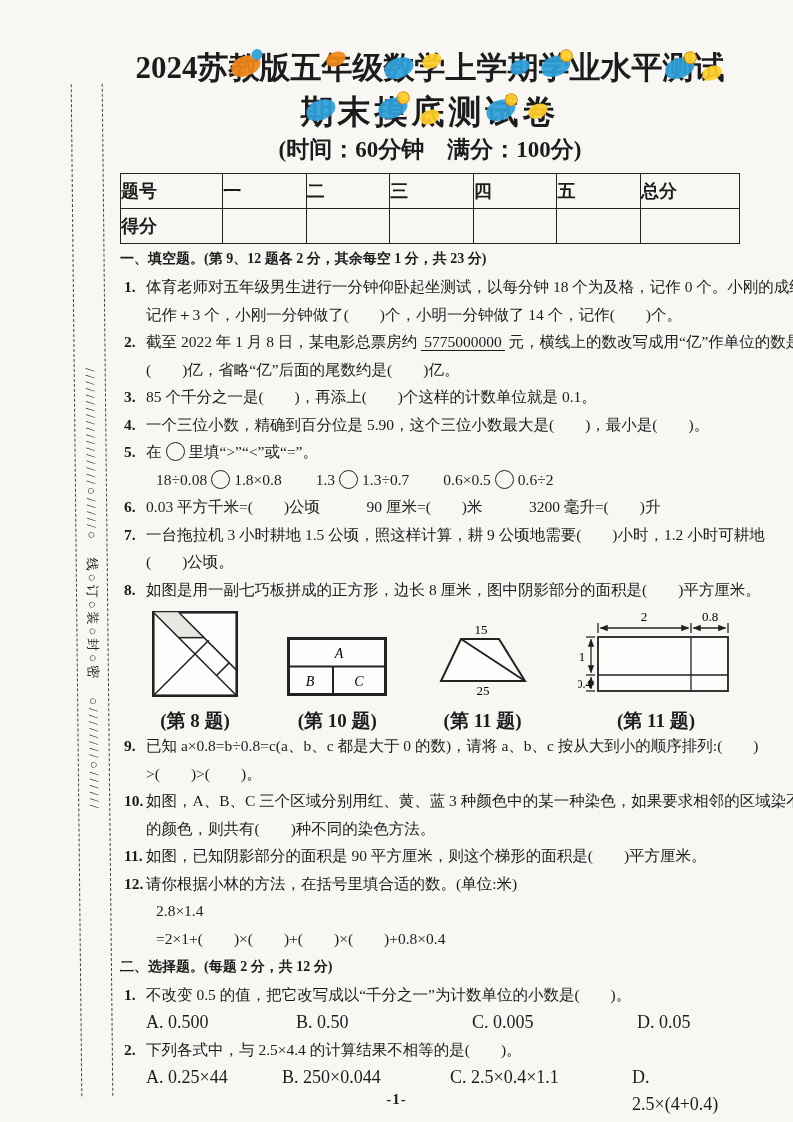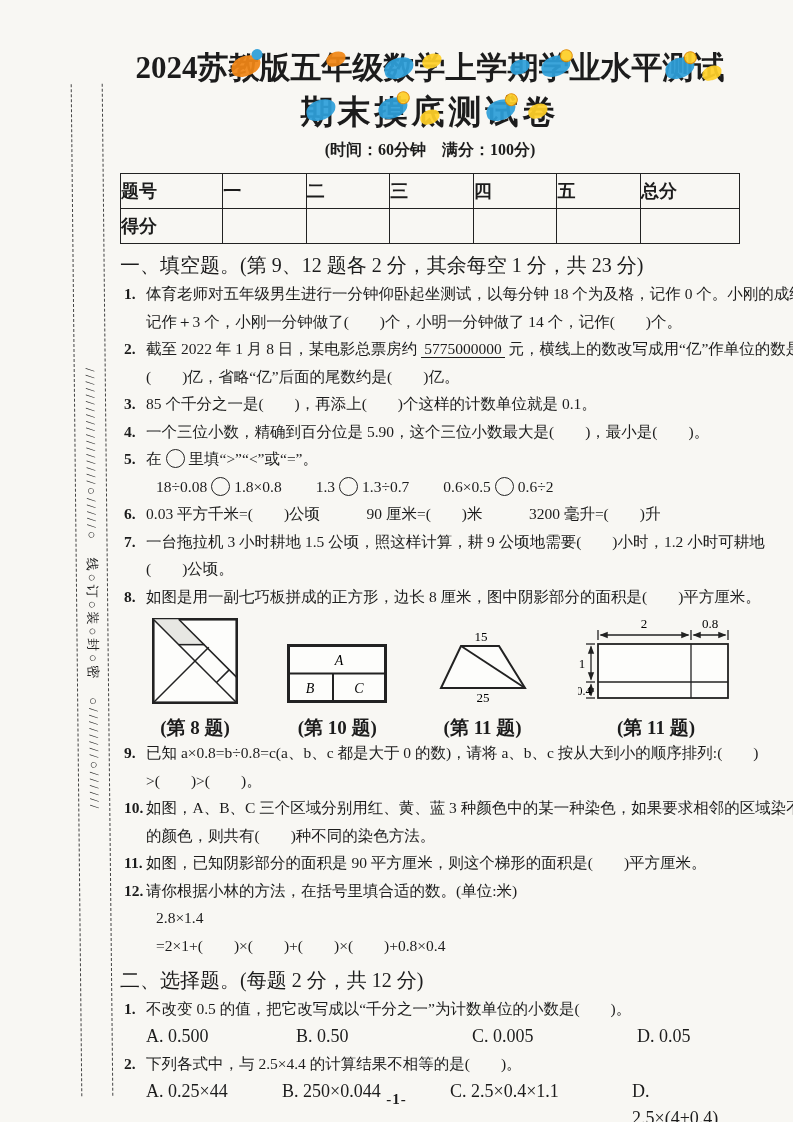"(时间：60分钟 满分：100分)" .subtitle { font-size: 16px -> 23px }
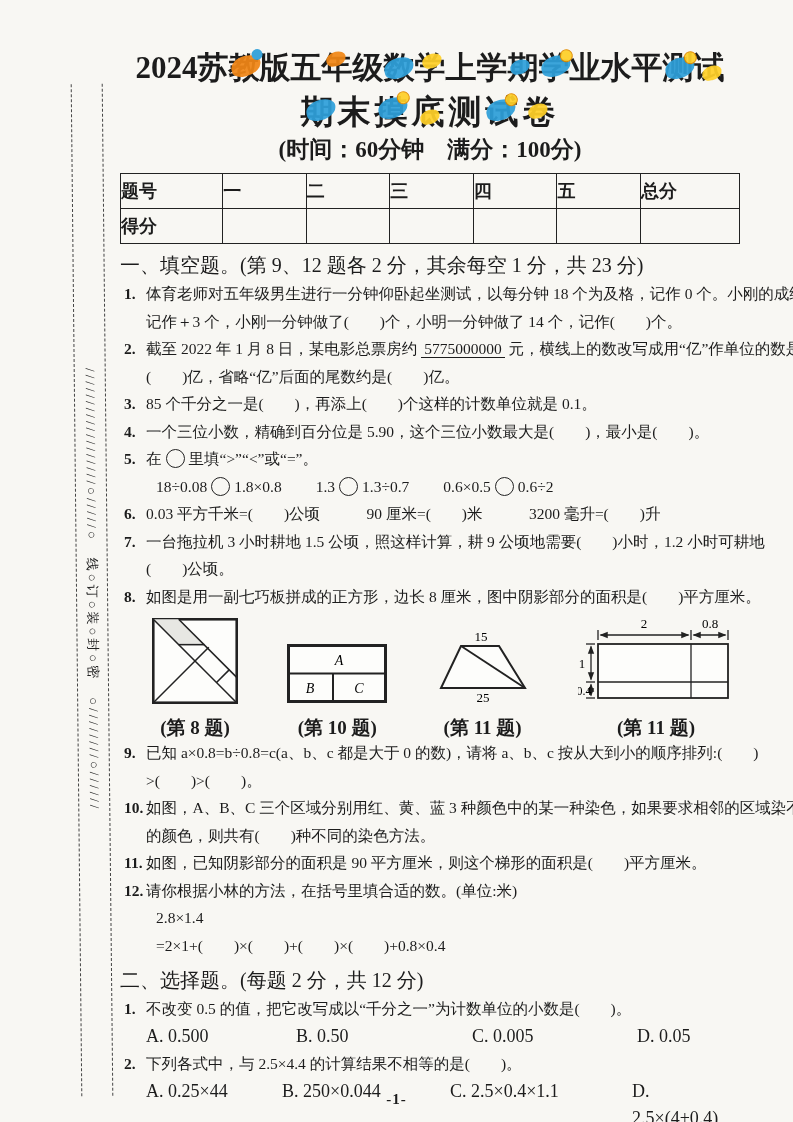"一、填空题。(第 9、12 题各 2 分，其余每空" .sec-head { font-size: 20px -> 14px; font-weight: normal -> bold; margin-top: 7px -> none }
